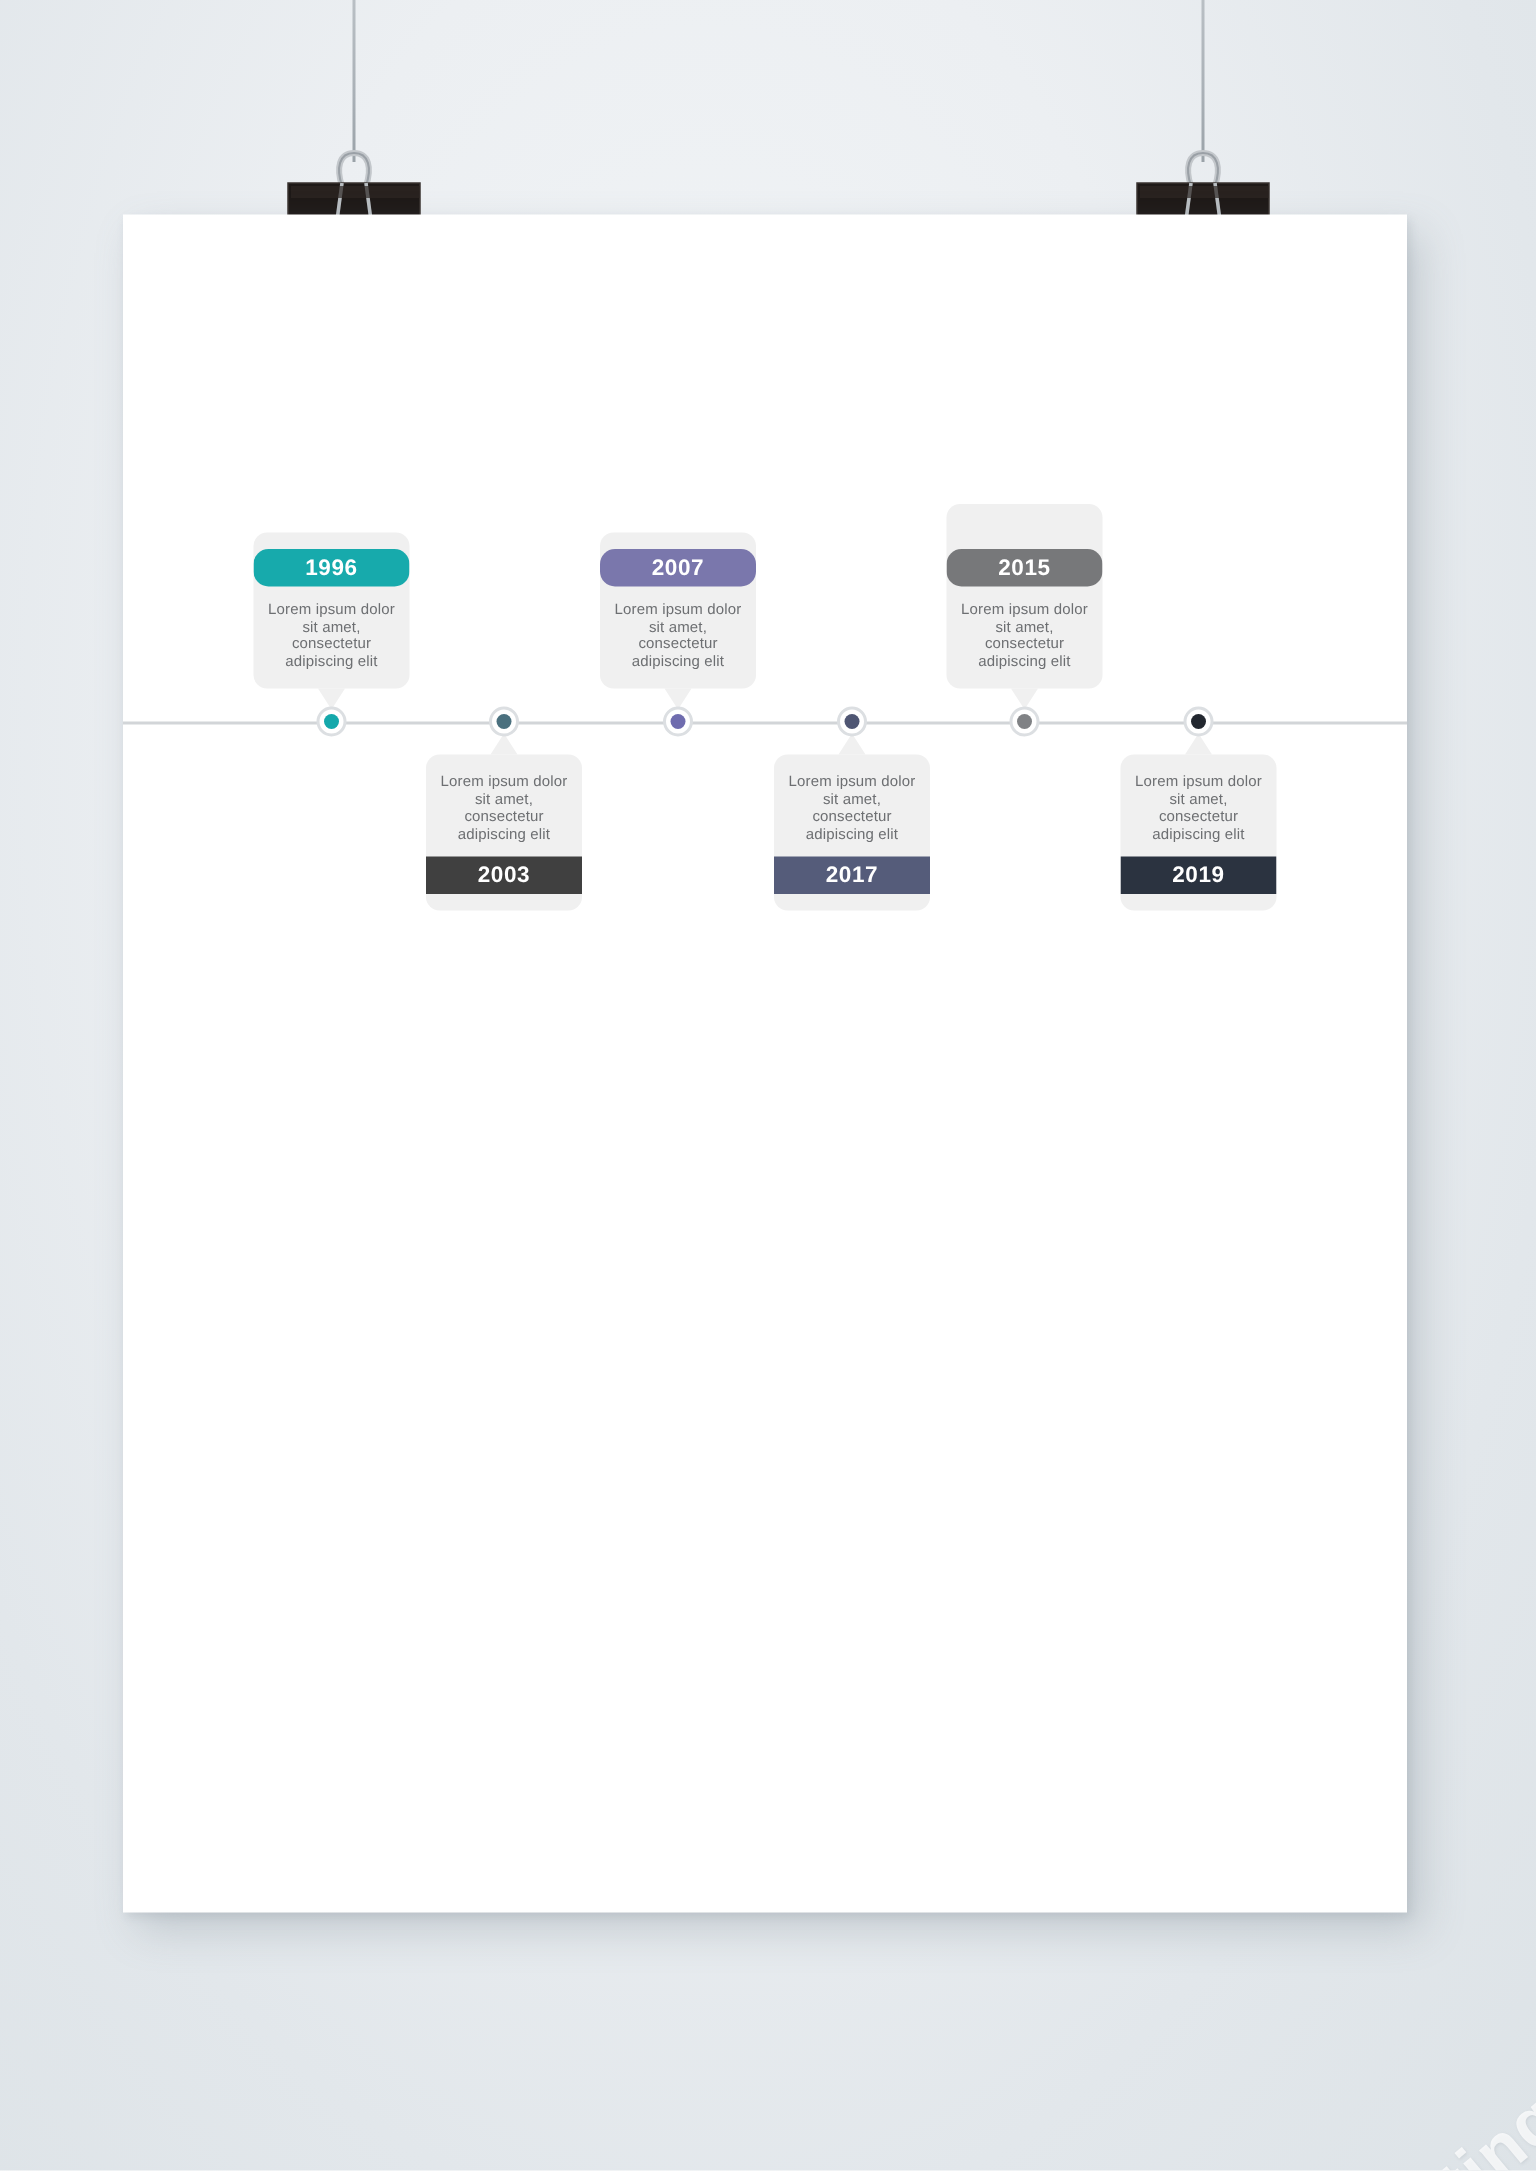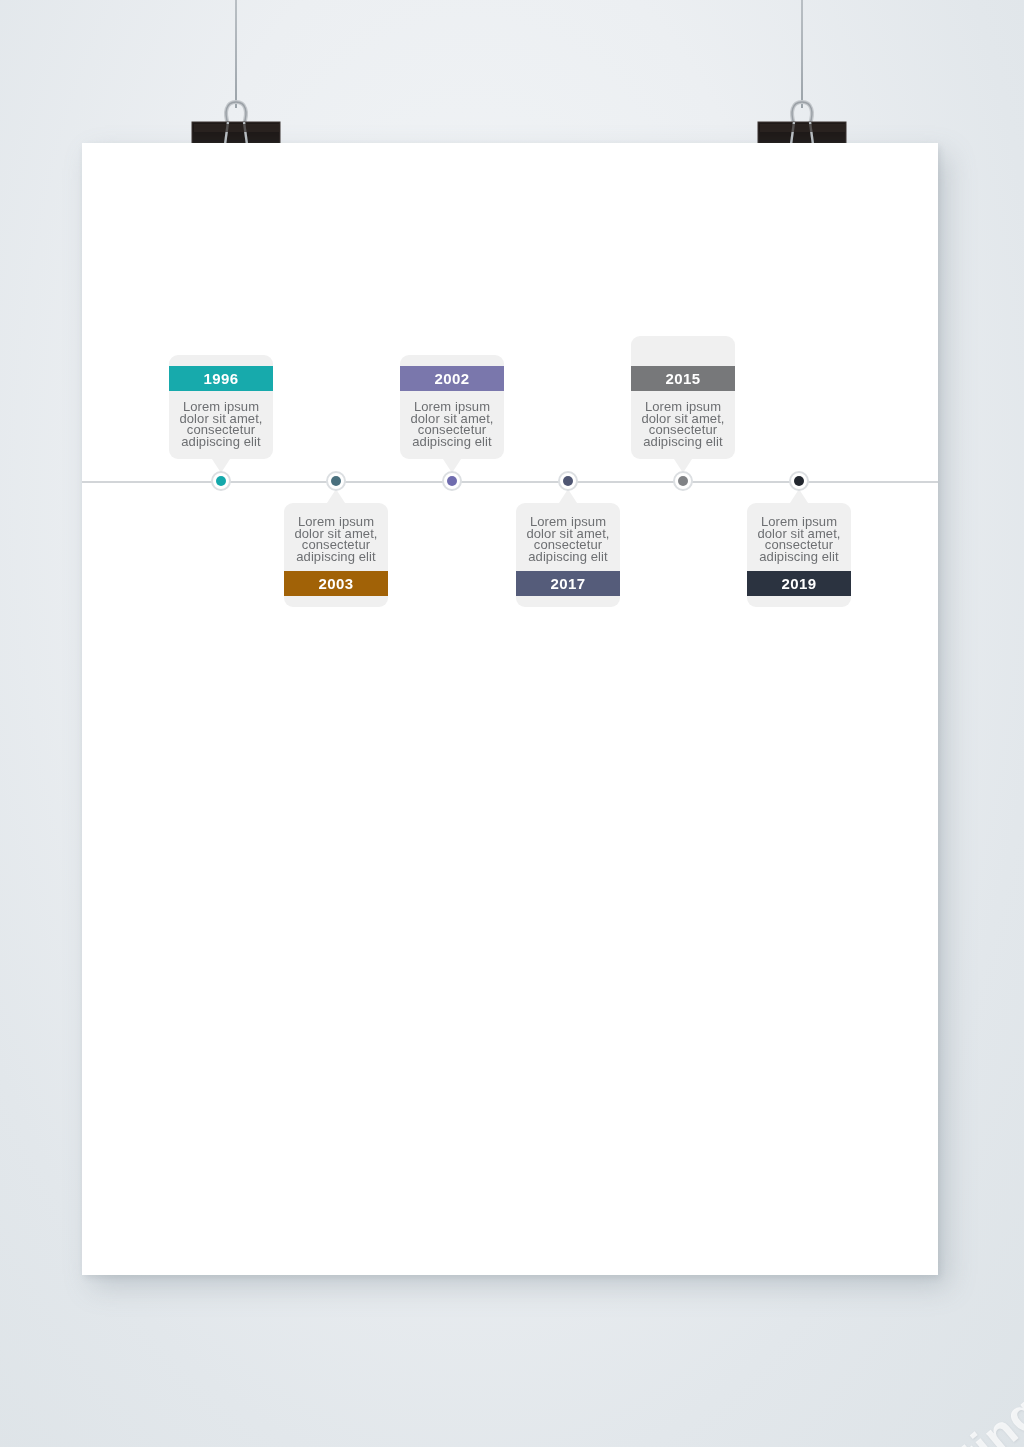"1996" .card.up .year-bar { border-radius: none -> 10px }
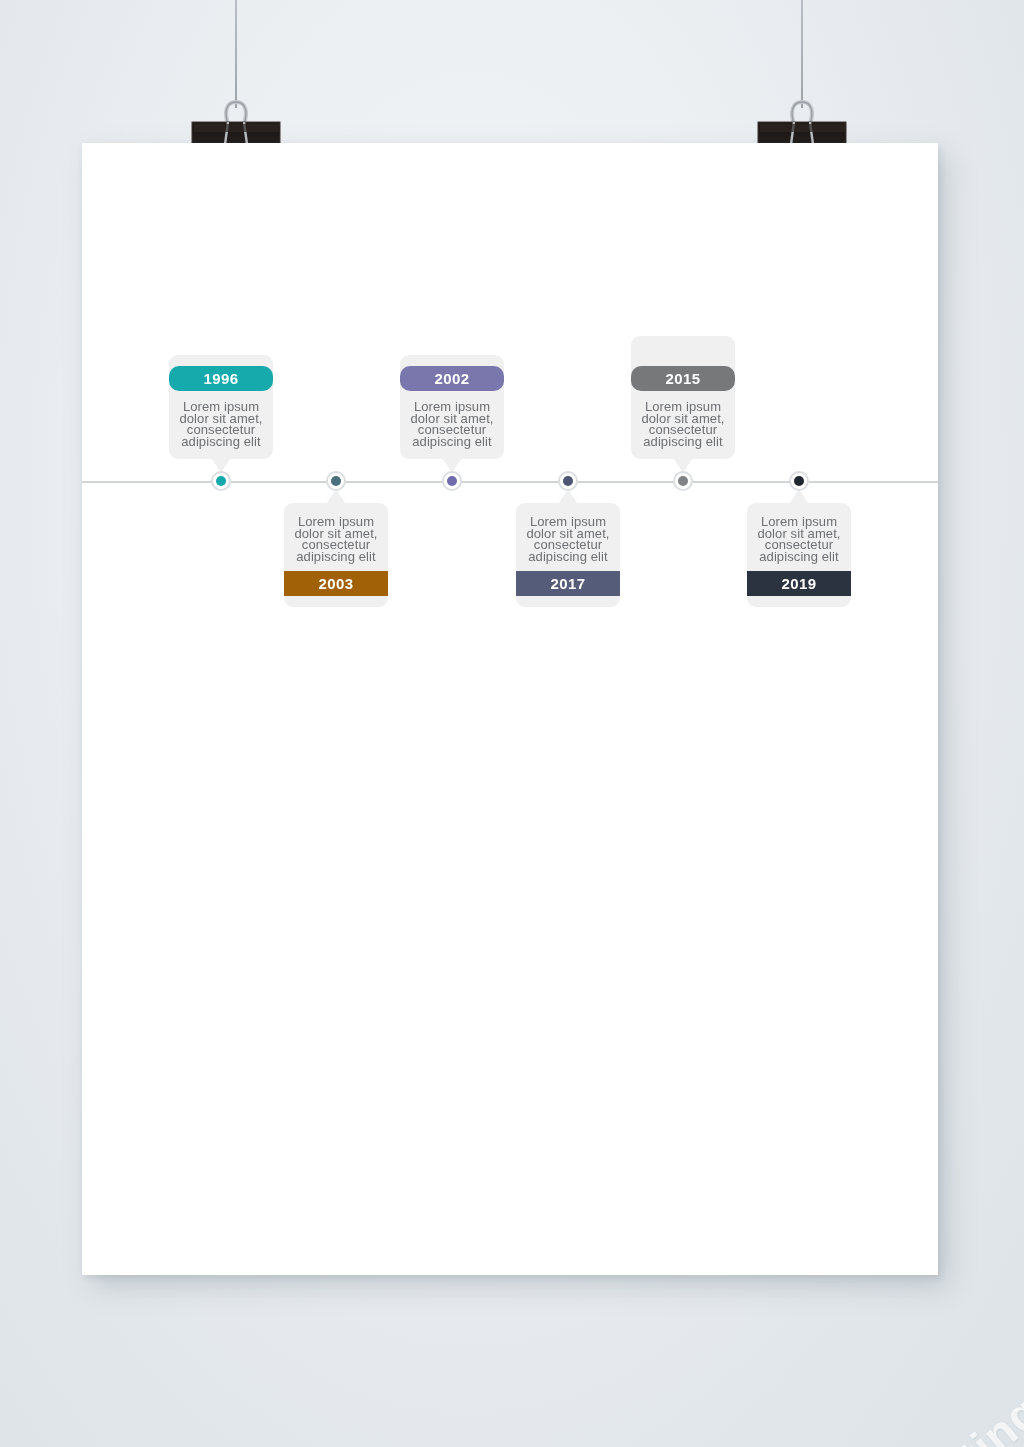"2002" div.year-bar { text: 2002 -> 2007 }
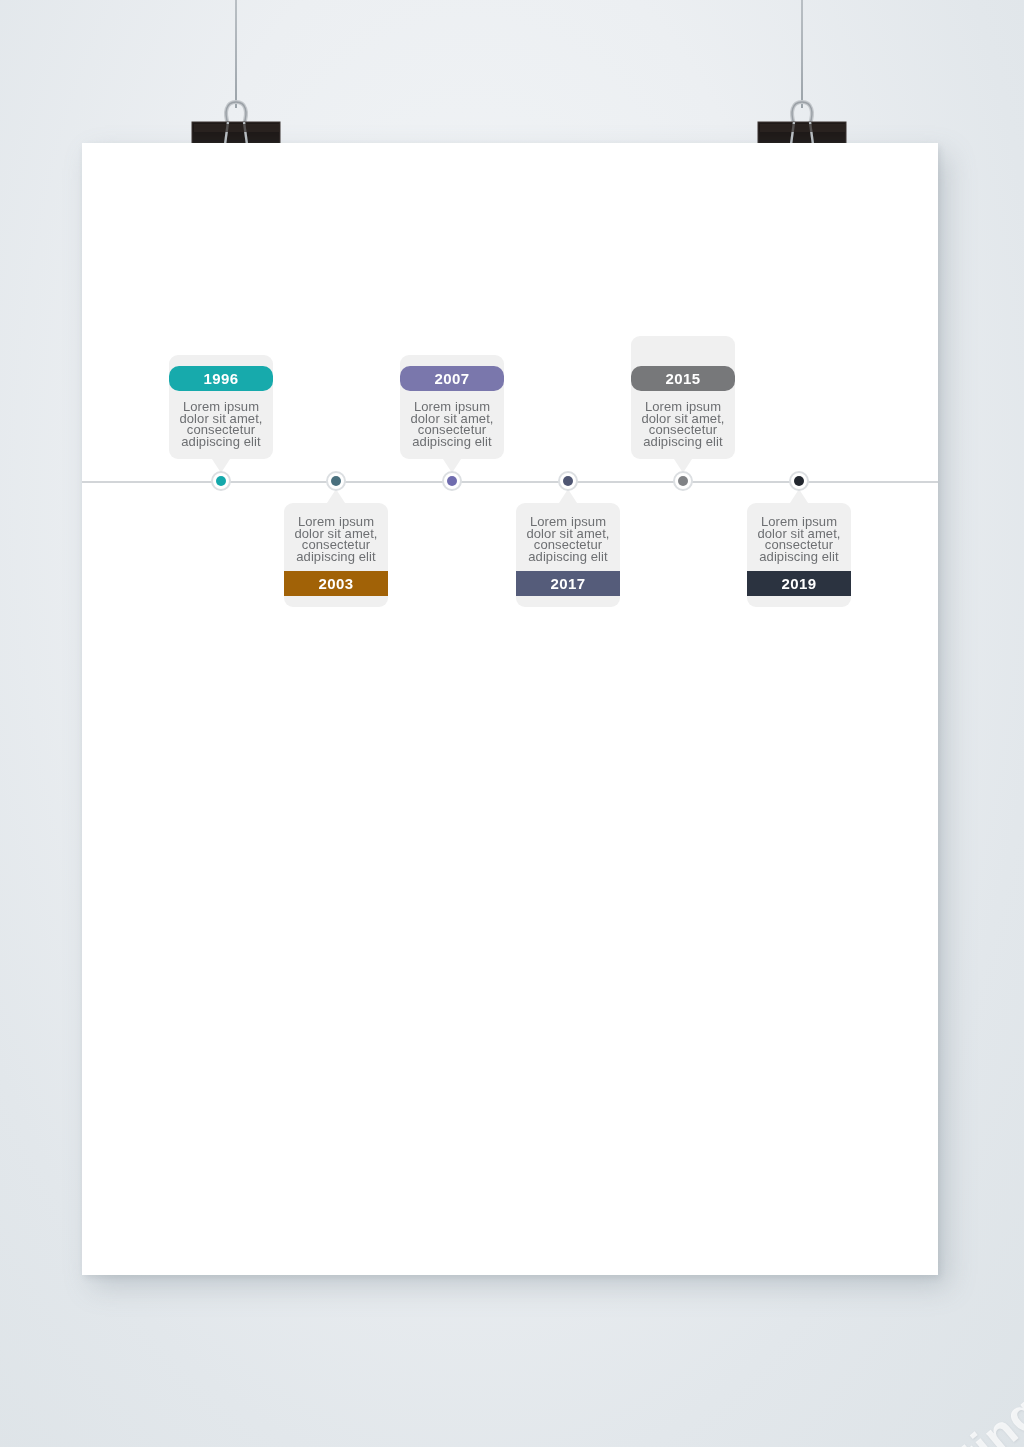"Lorem ipsum dolor sit amet," .card-body { font-size: 13px -> 10px }
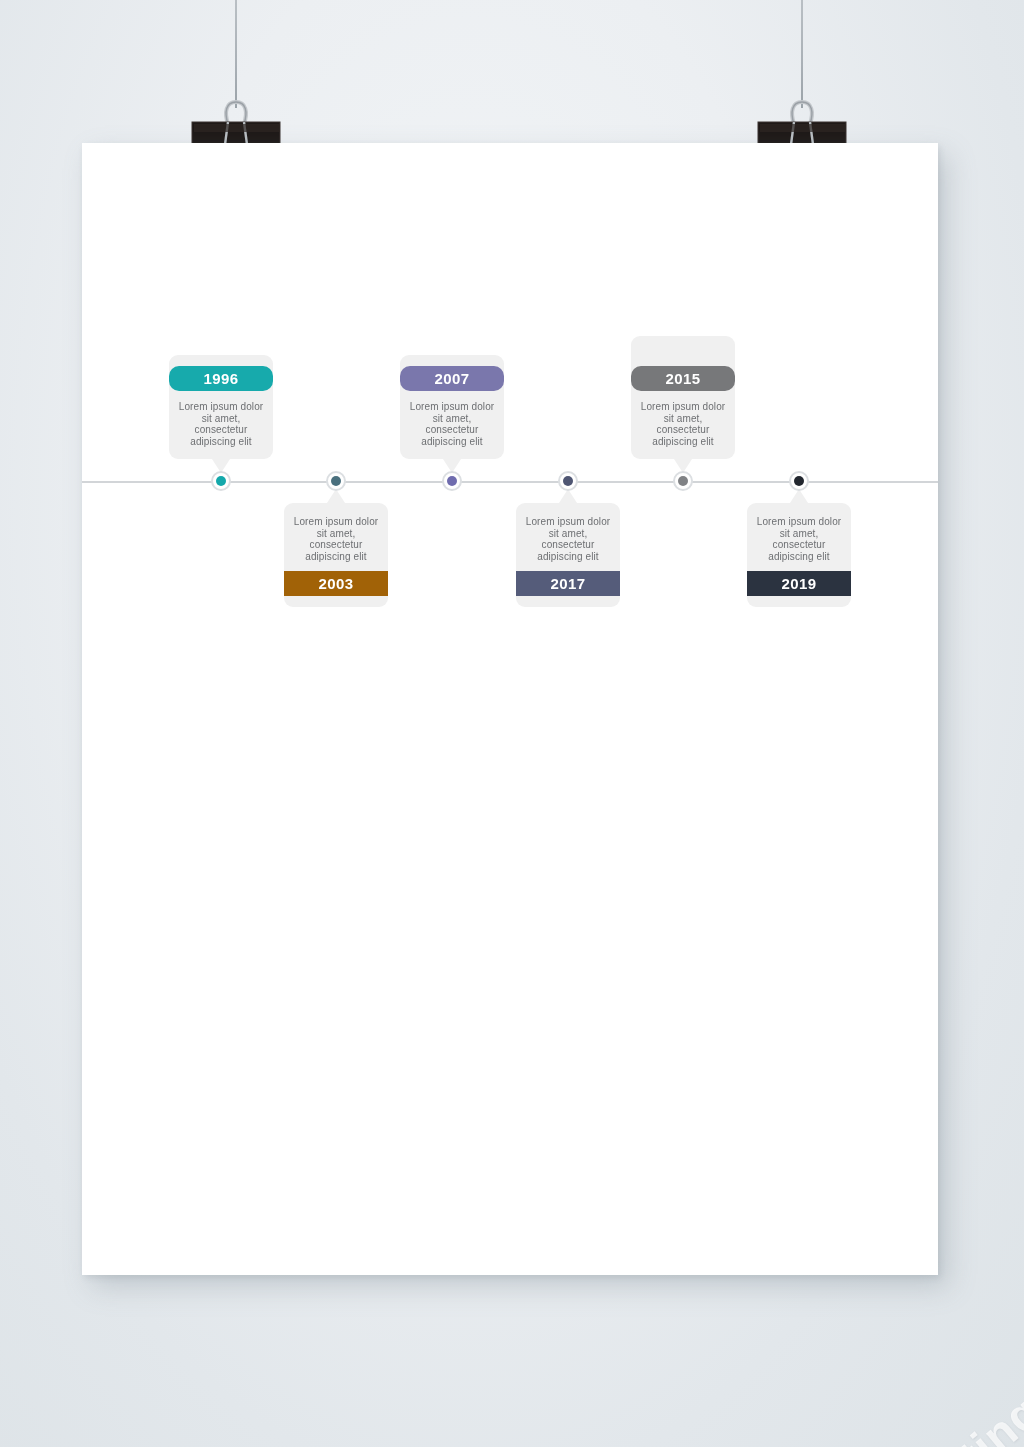"2003" div.year-bar { background: #a16207 -> #404040 }
